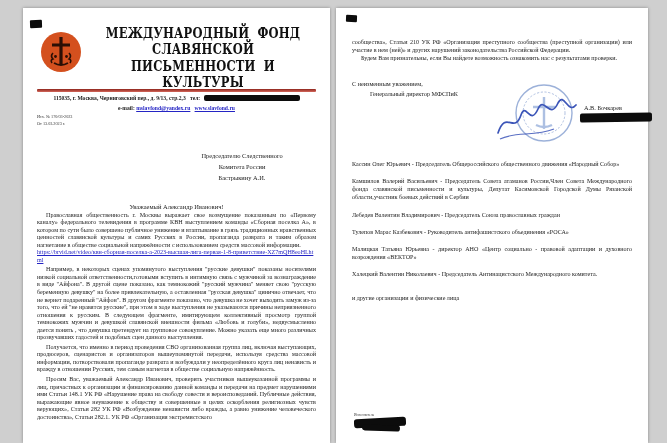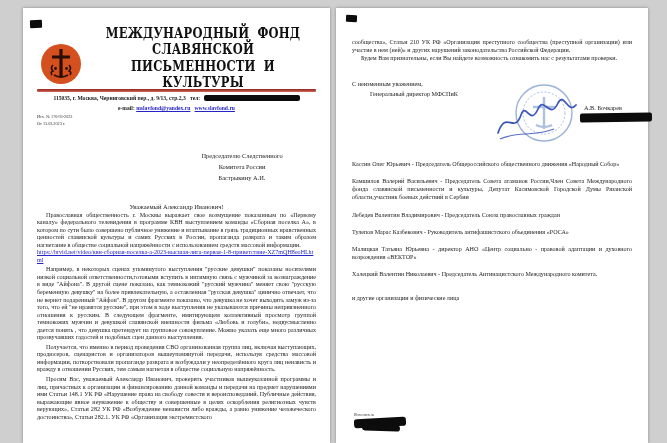"МЕЖДУНАРОДНЫЙ ФОНД СЛАВЯНСКОЙ" .letterhead { align-items: flex-end -> flex-start }
